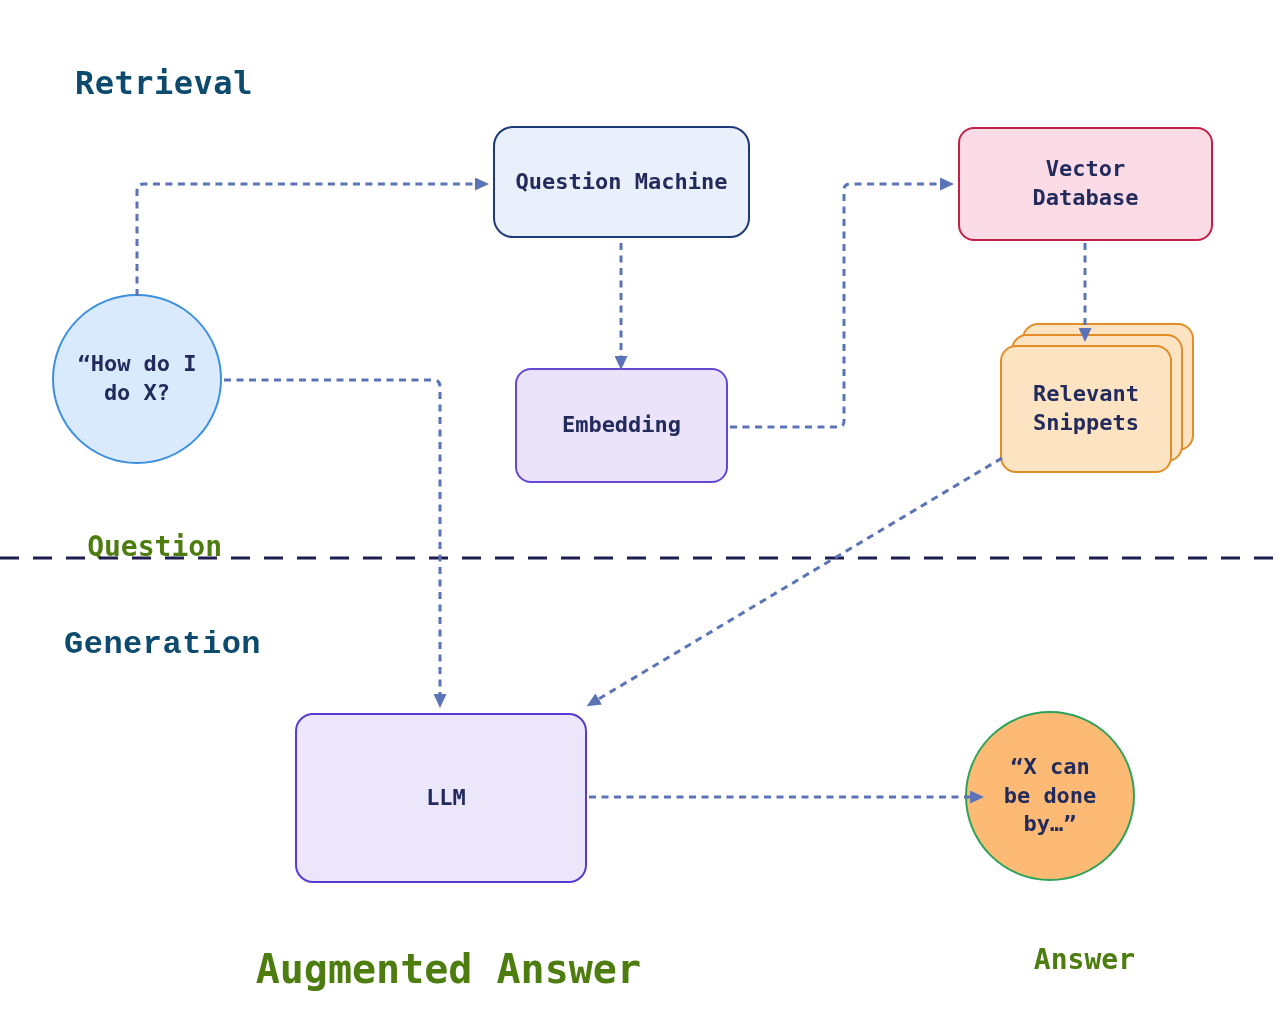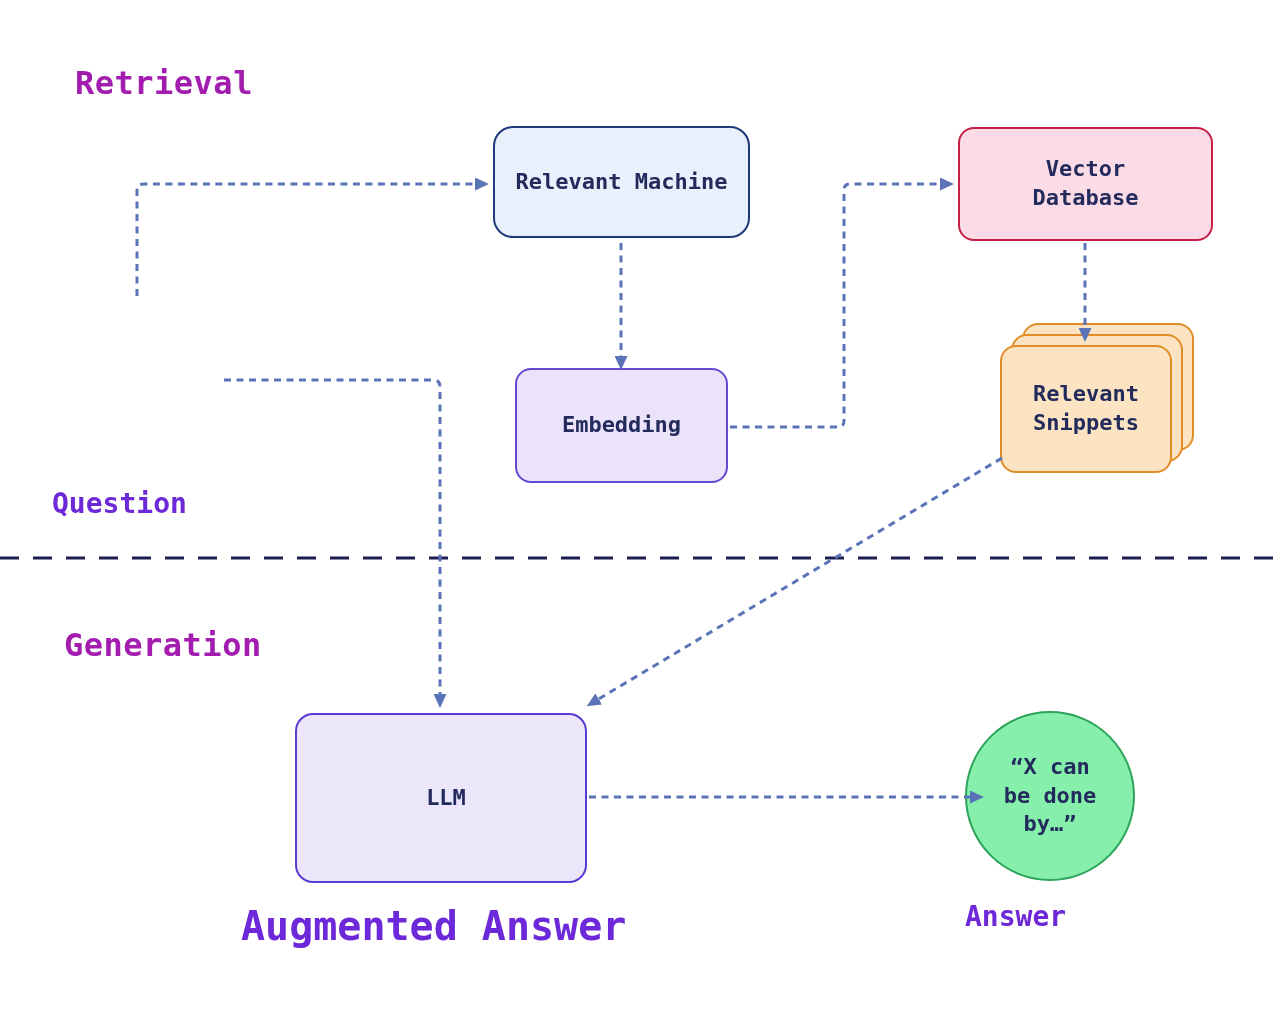"Retrieval" .heading { color: #a21caf -> #0c4a6e }
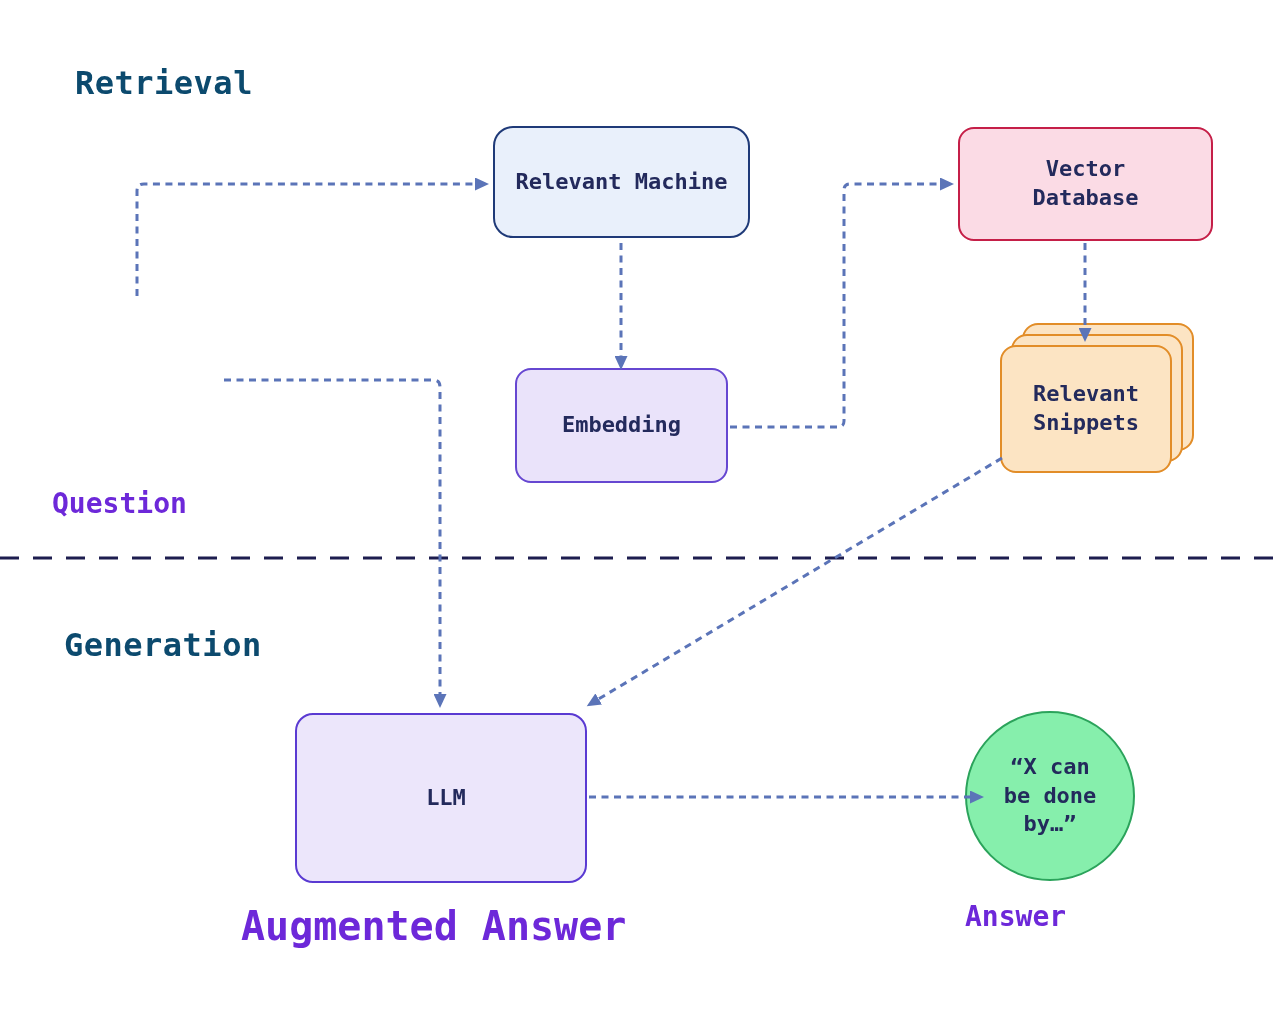"Relevant Machine" div.node { text: Relevant -> Question }
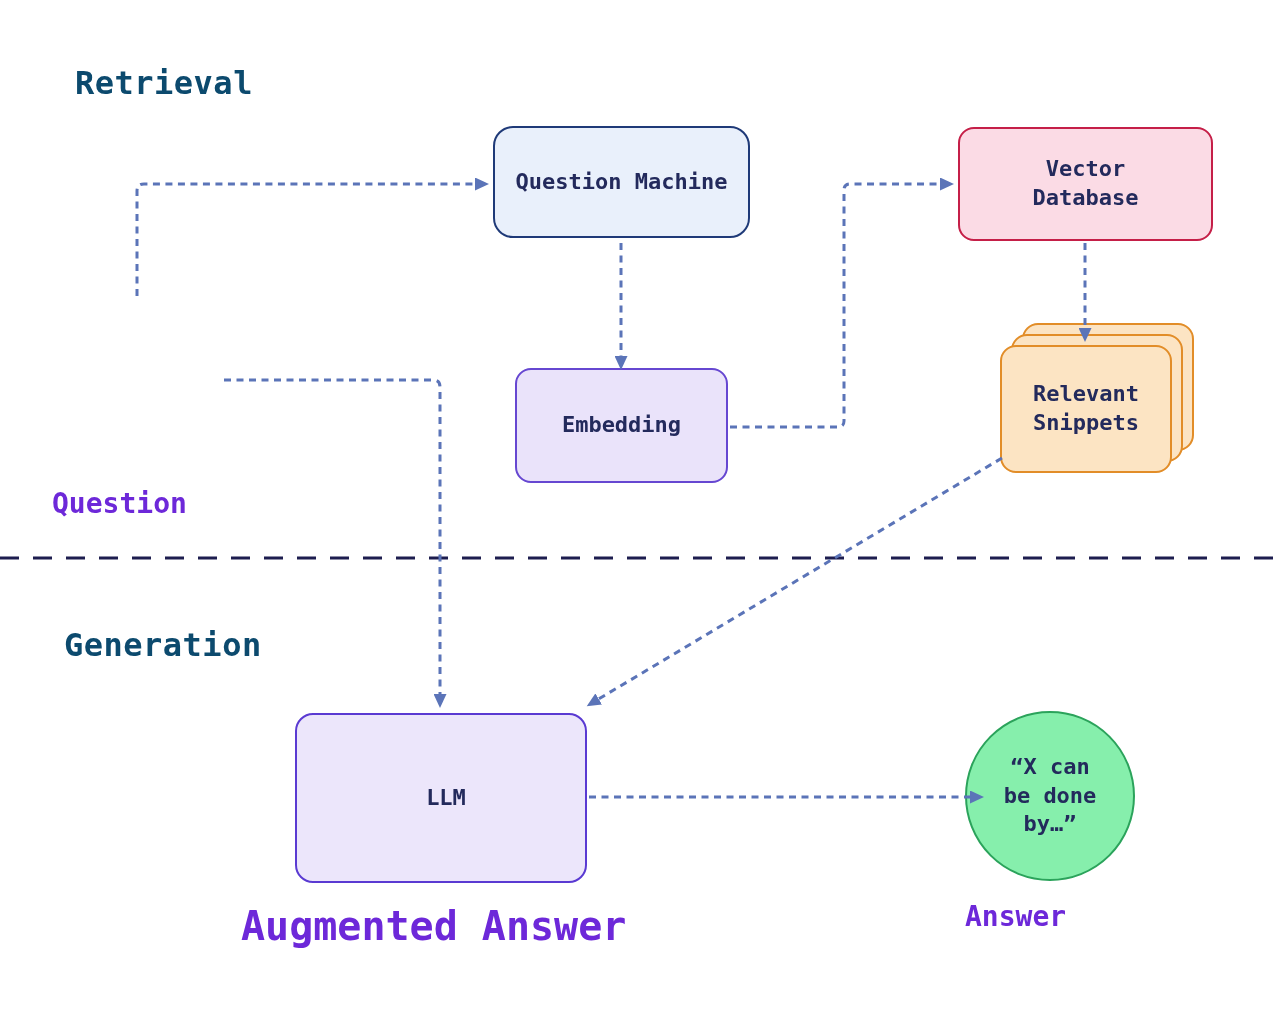"“How do I" div.node { html: none -> <div>“How do I do X?</div> }
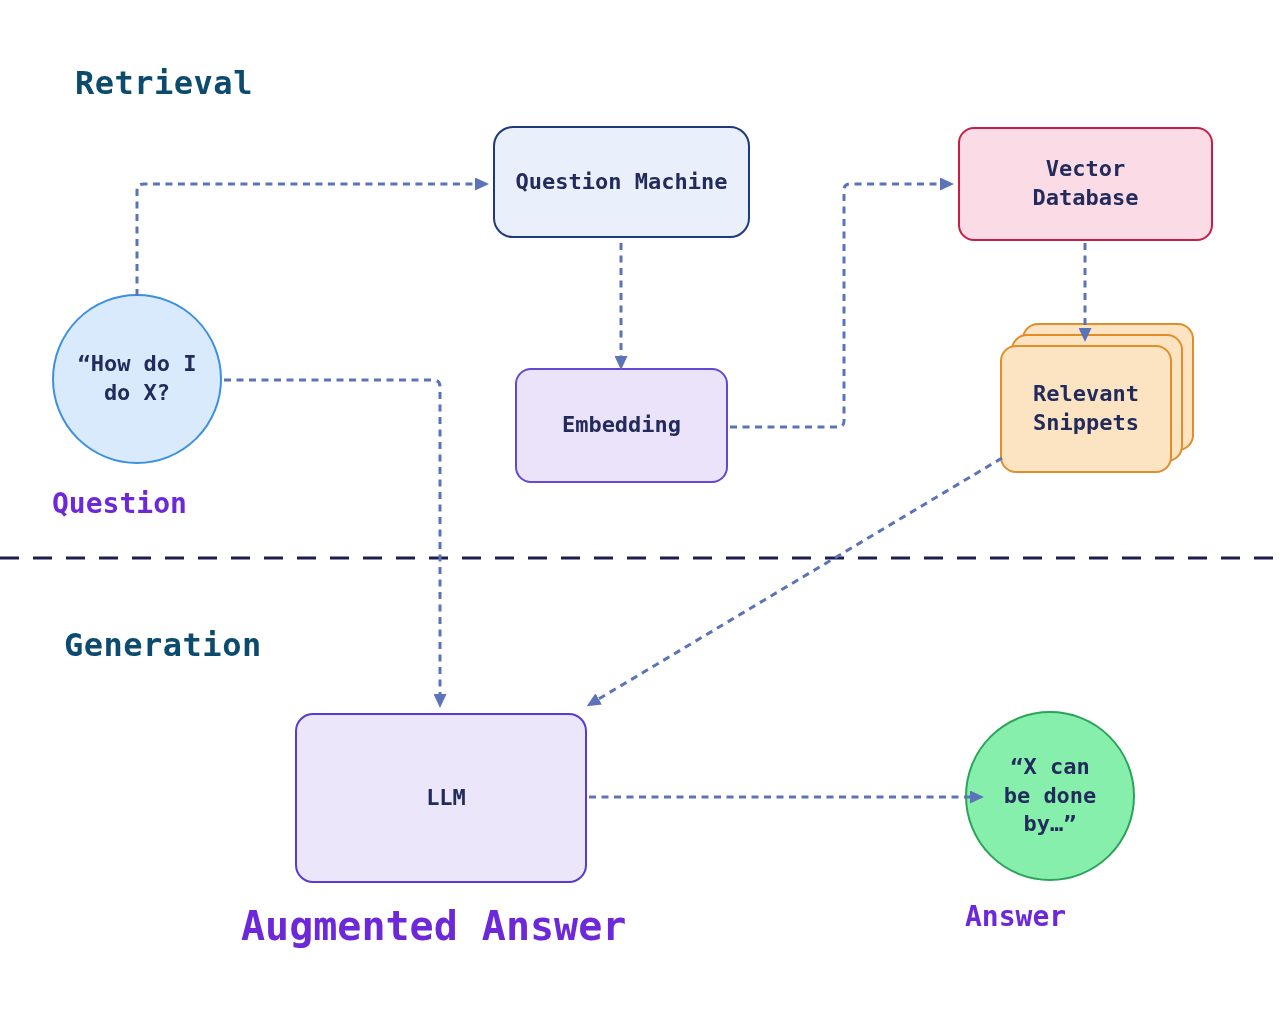"Question" .caption { color: #6d28d9 -> #4d7c0f; margin-top: none -> 43px; text-align: left -> right }
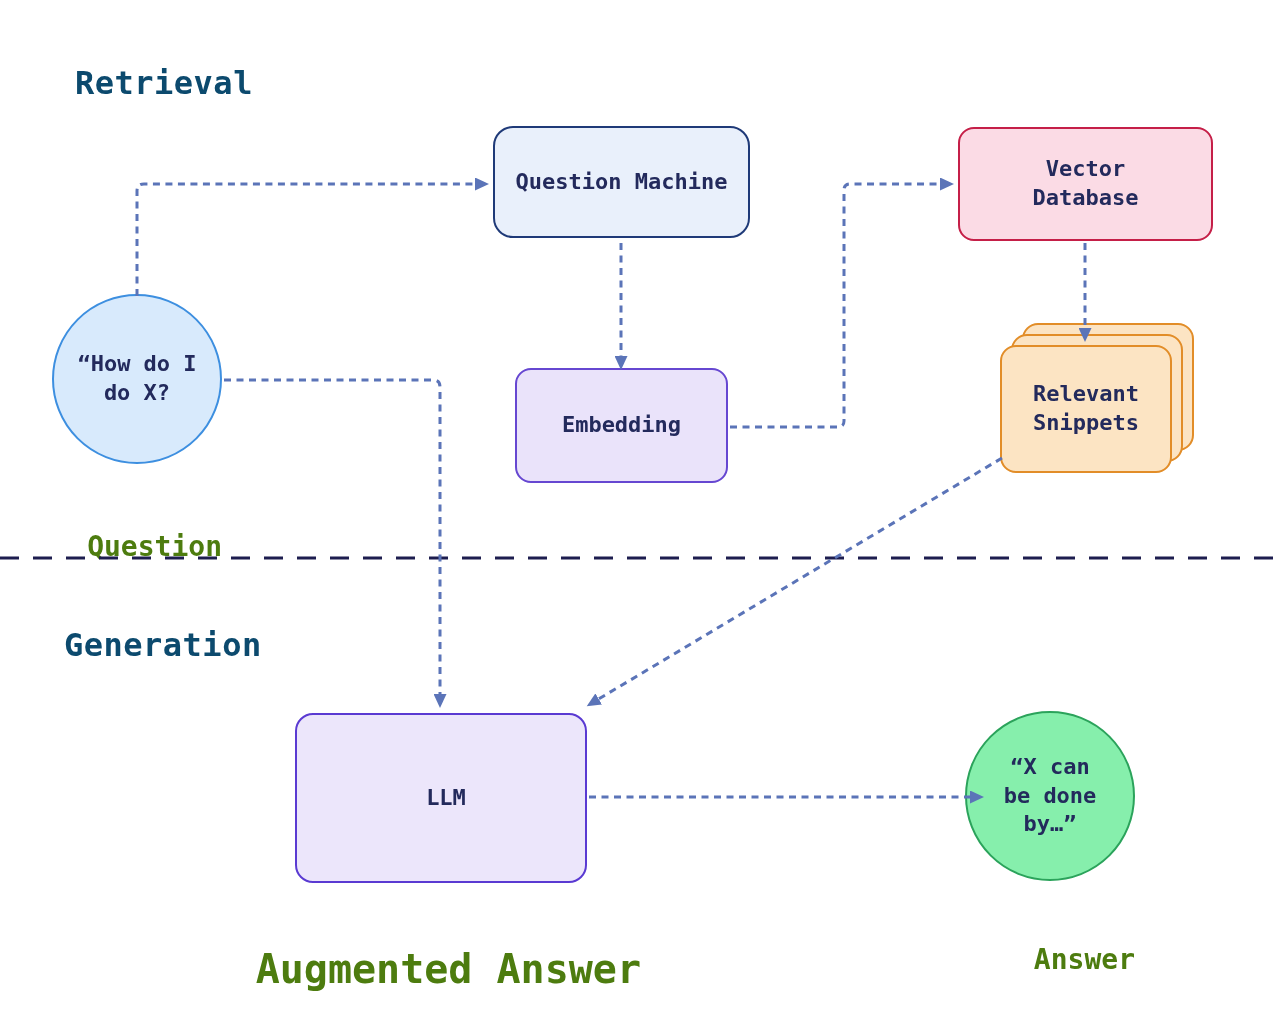"Generation" div.heading { font-family: none -> Liberation Mono, monospace }
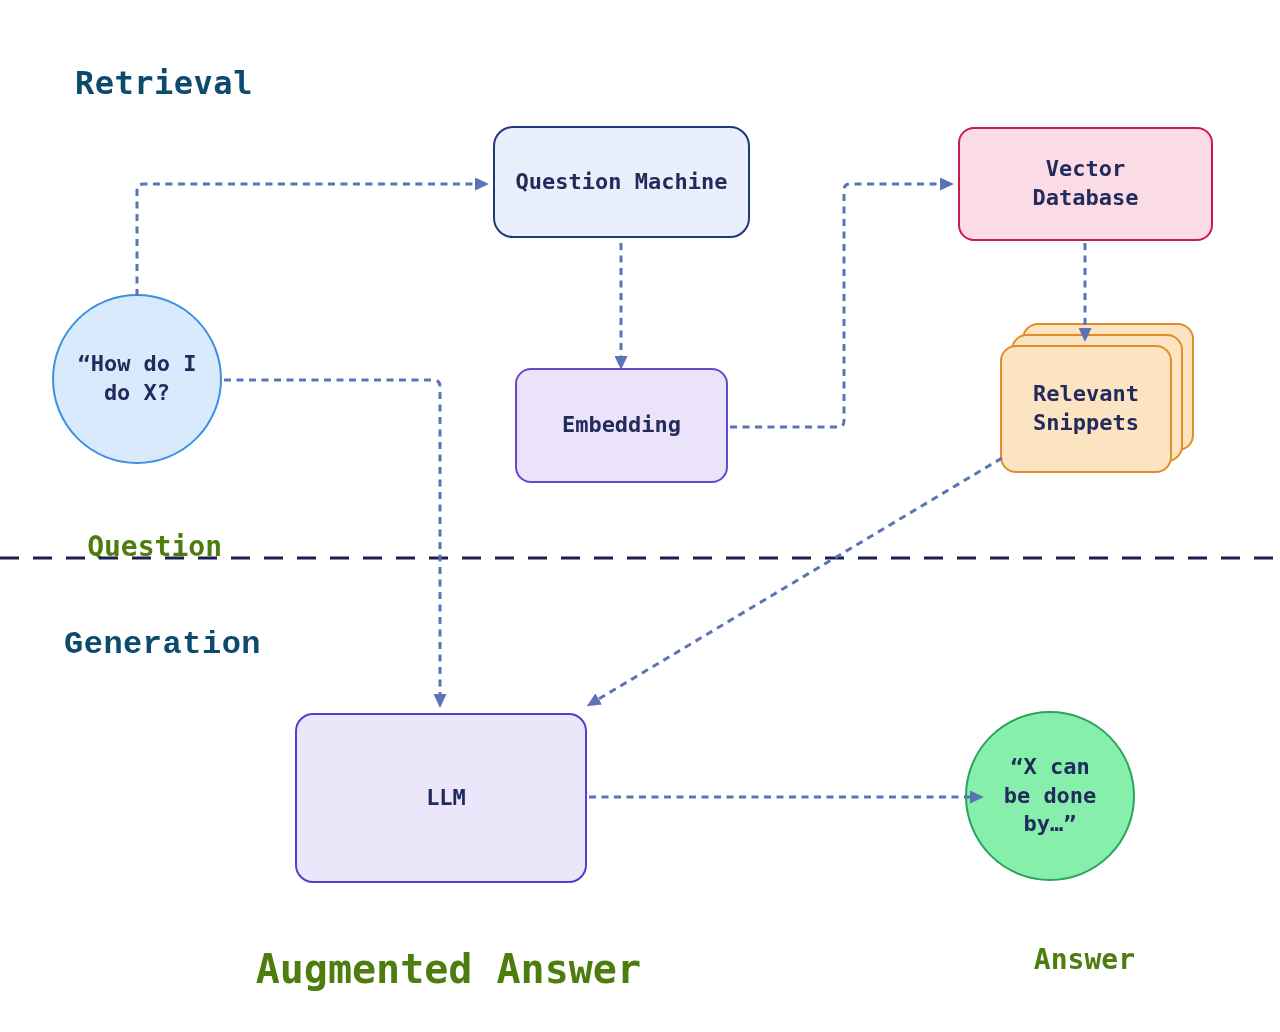"“X can" #answer { background: #86efac -> #fdba74 }
